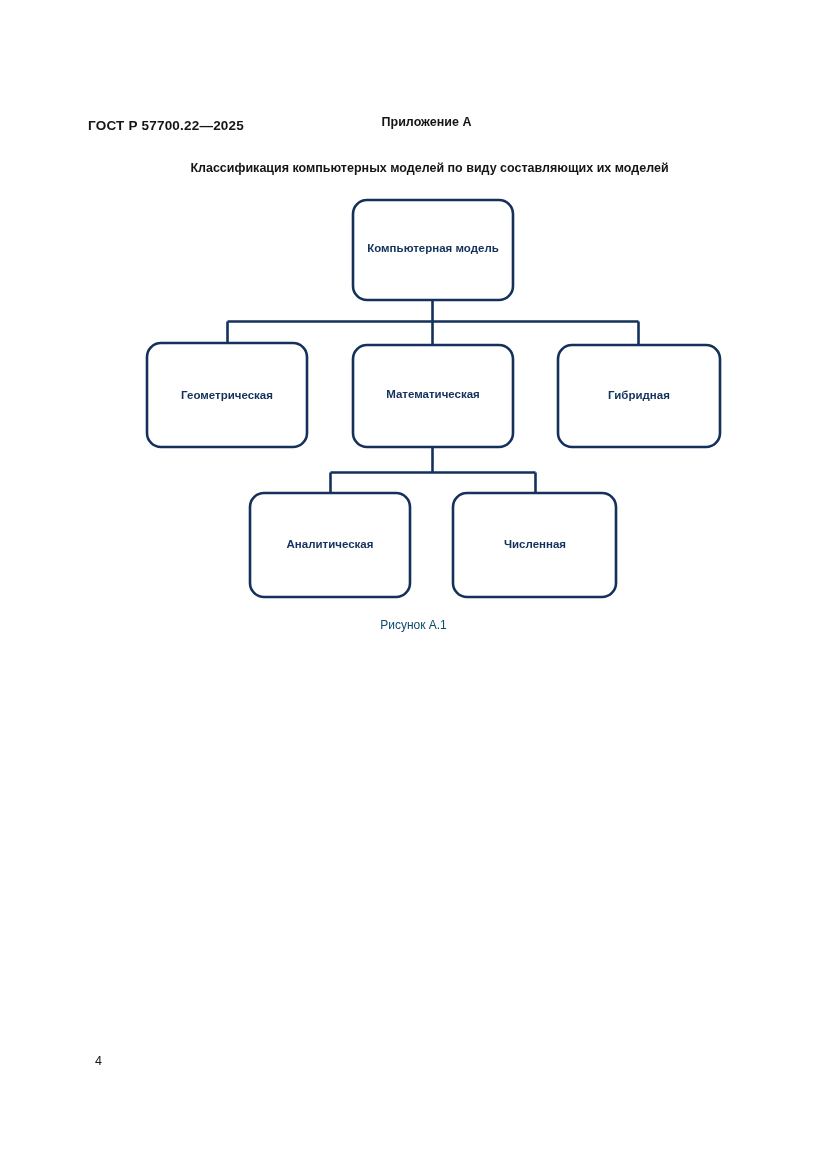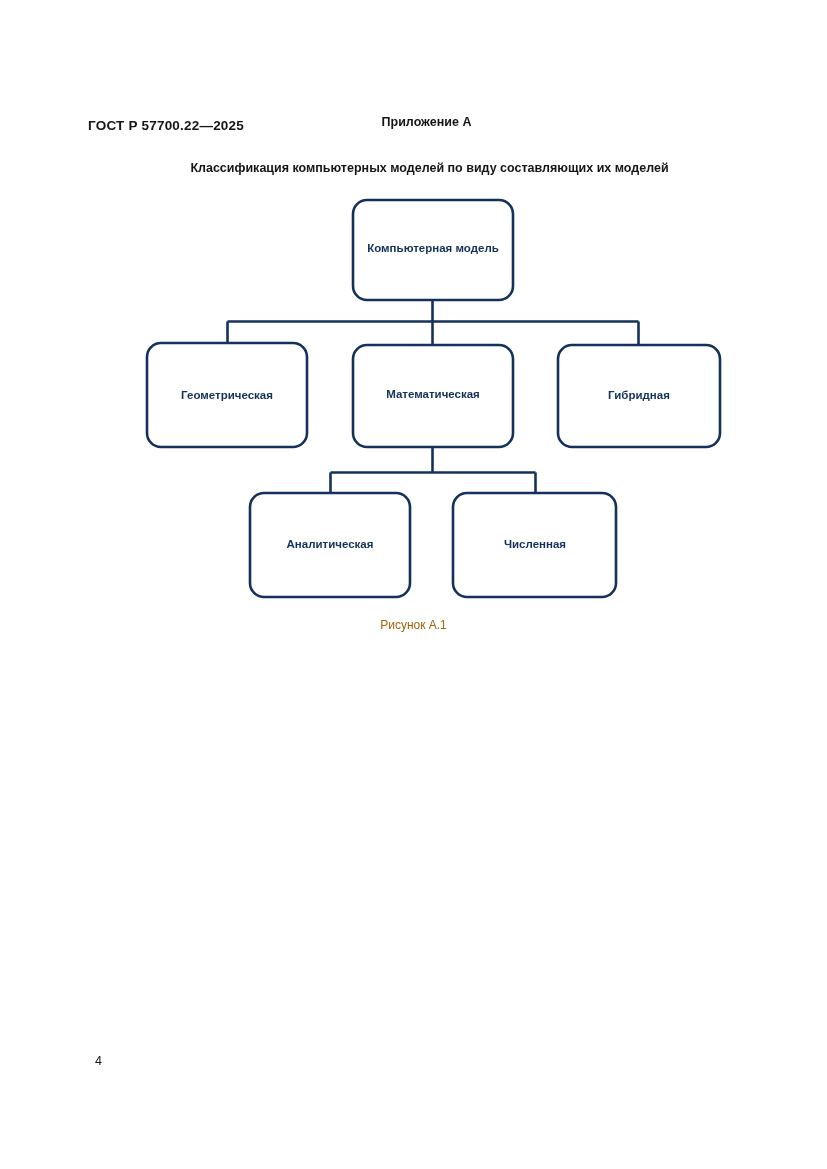"Рисунок А.1" .figure-caption { color: #a16207 -> #0c4a6e }
